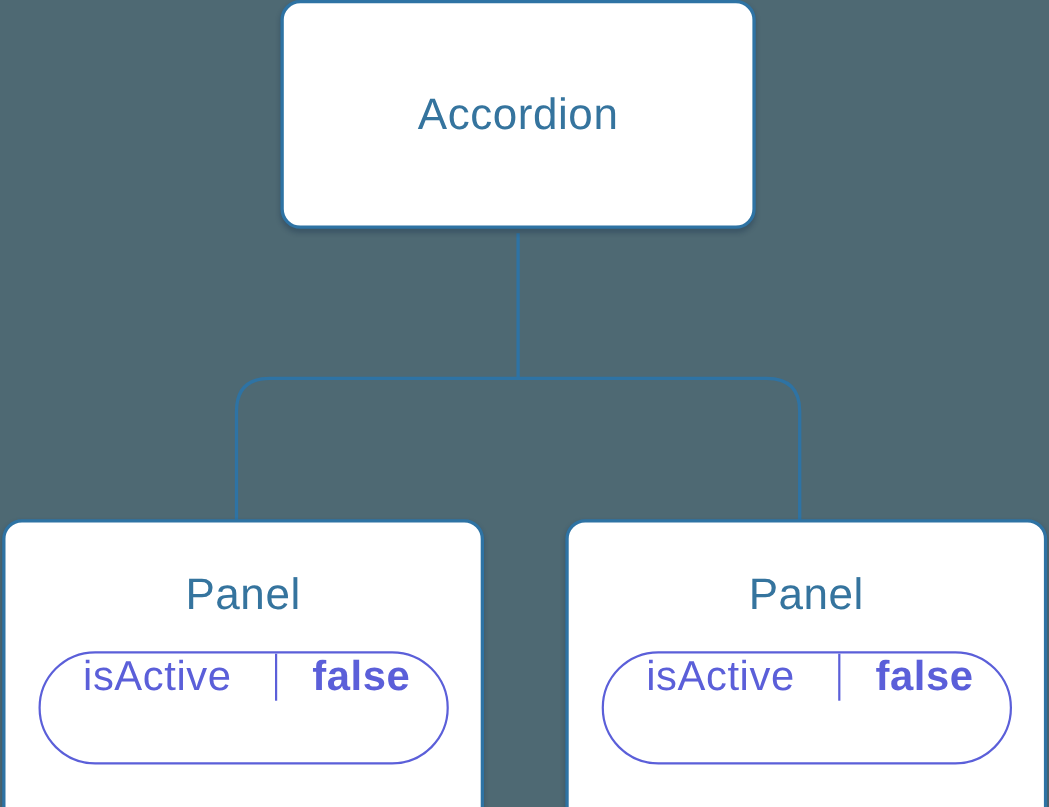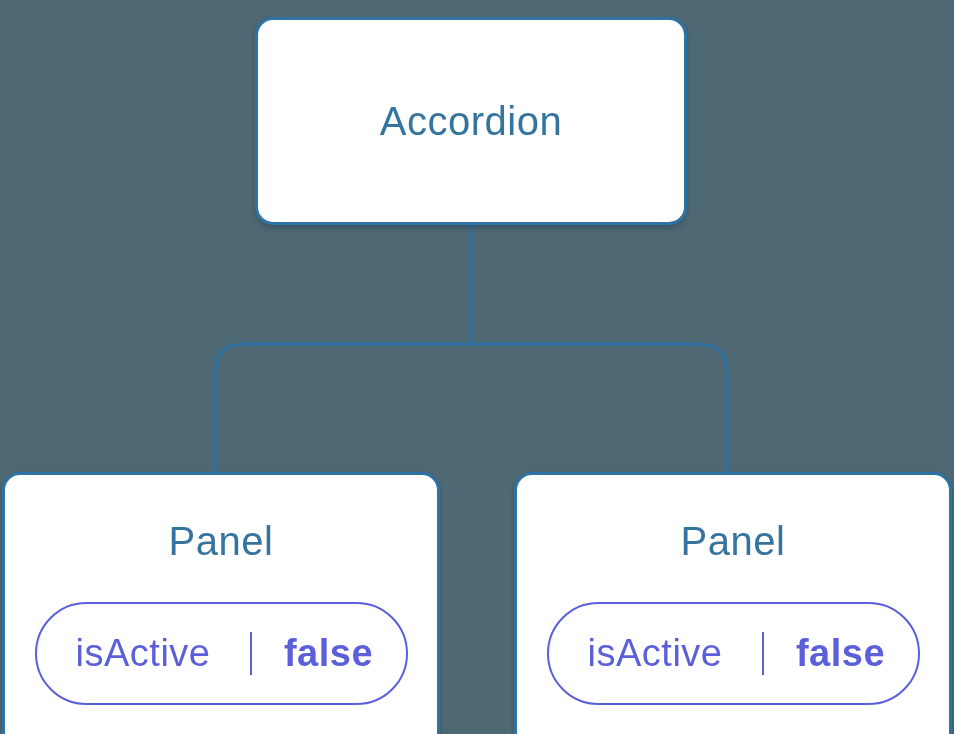"Accordion" .node-root { top: 17px -> 0 }
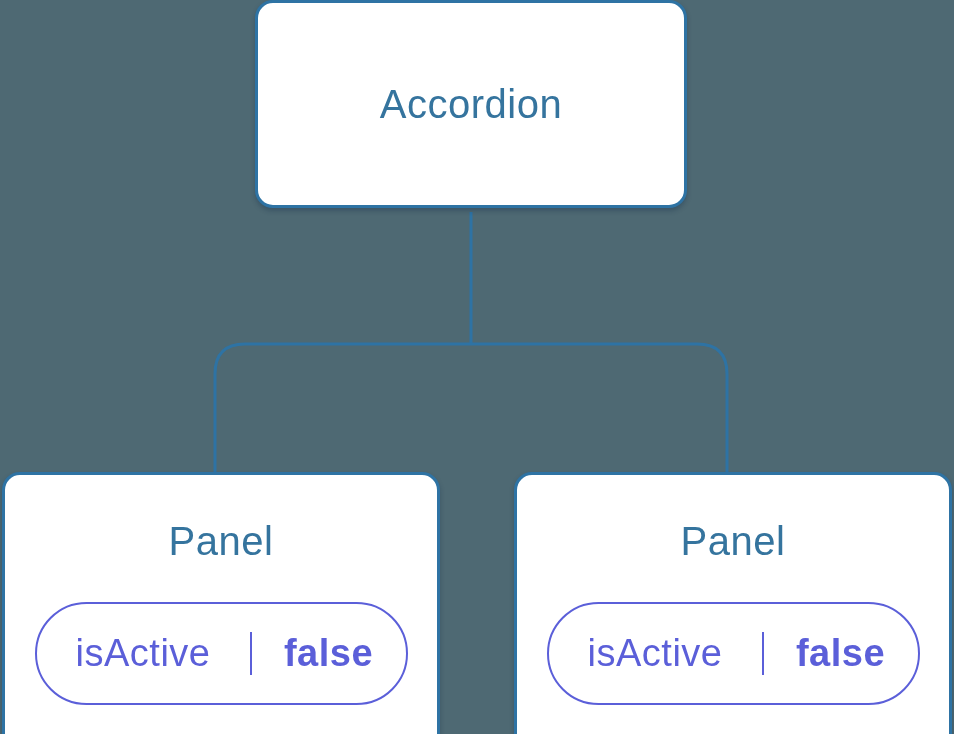"isActive" .prop-pill { align-items: center -> flex-start; margin-top: 37px -> 27px }
